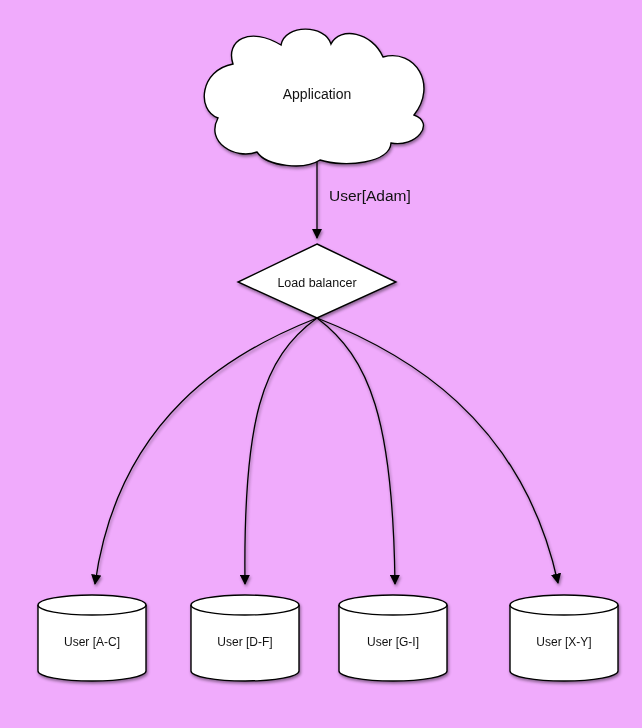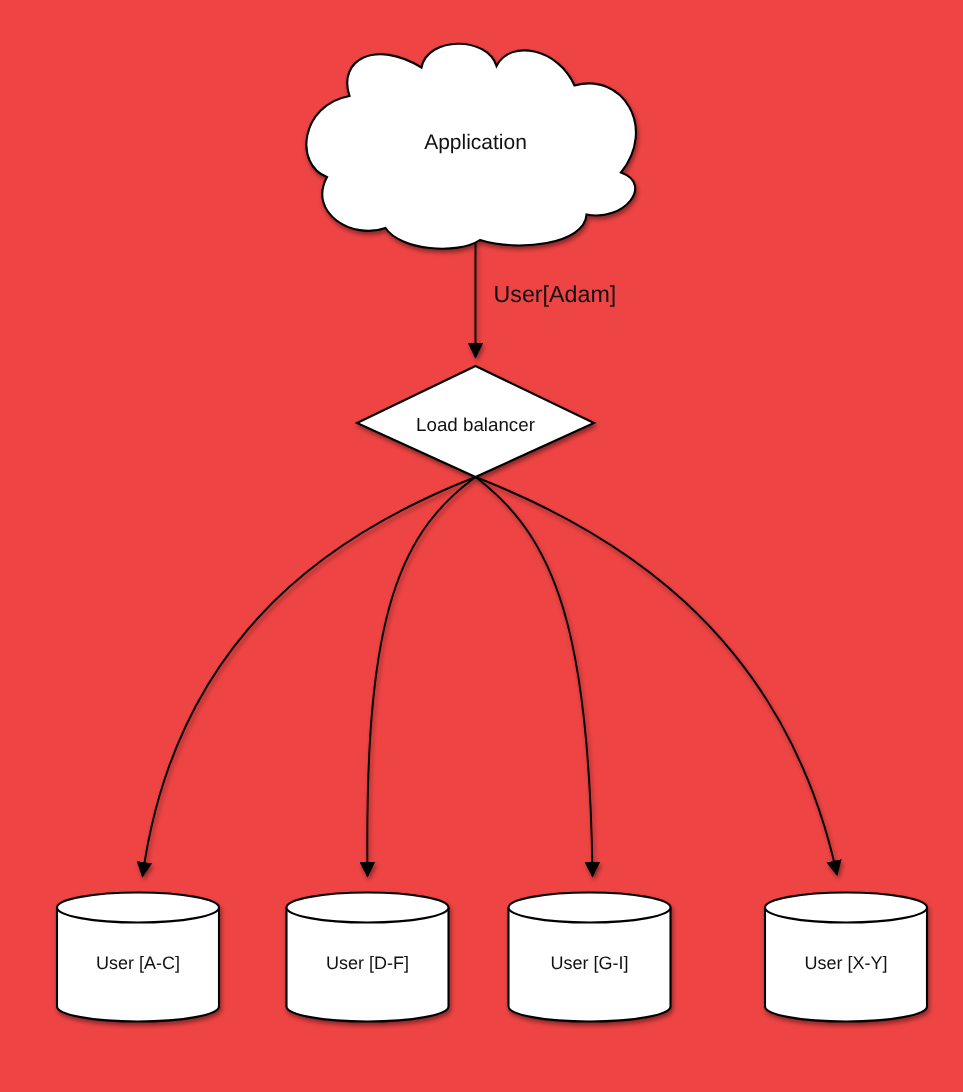"Application" .stage { background: #ef4444 -> #f0abfc }
